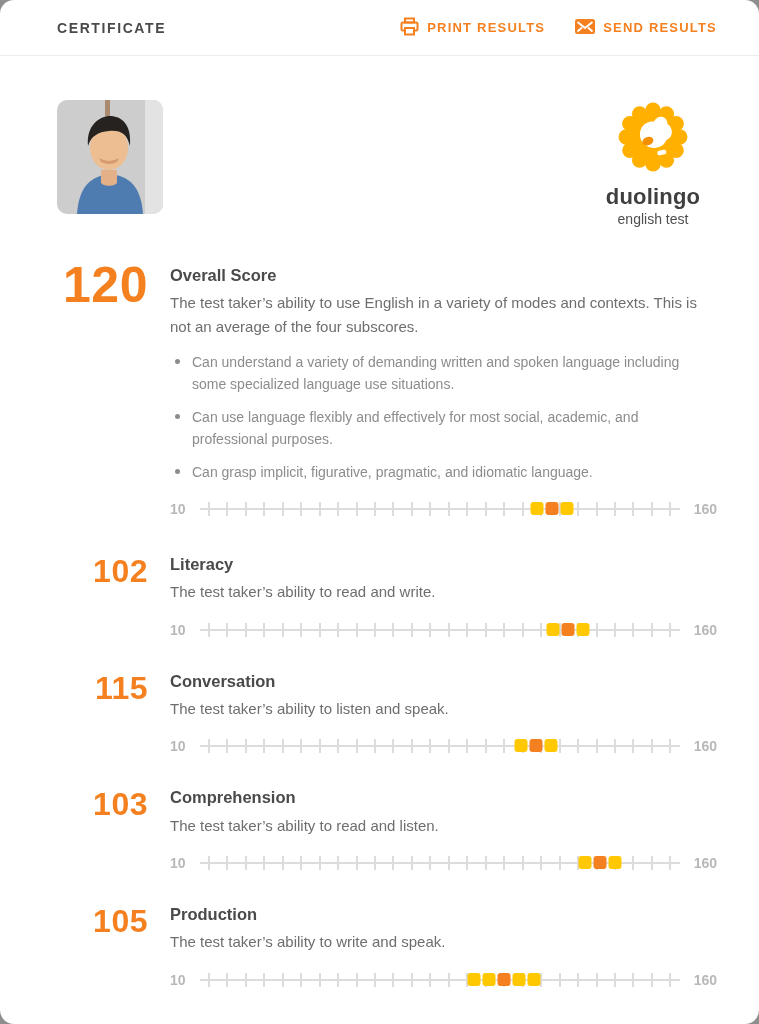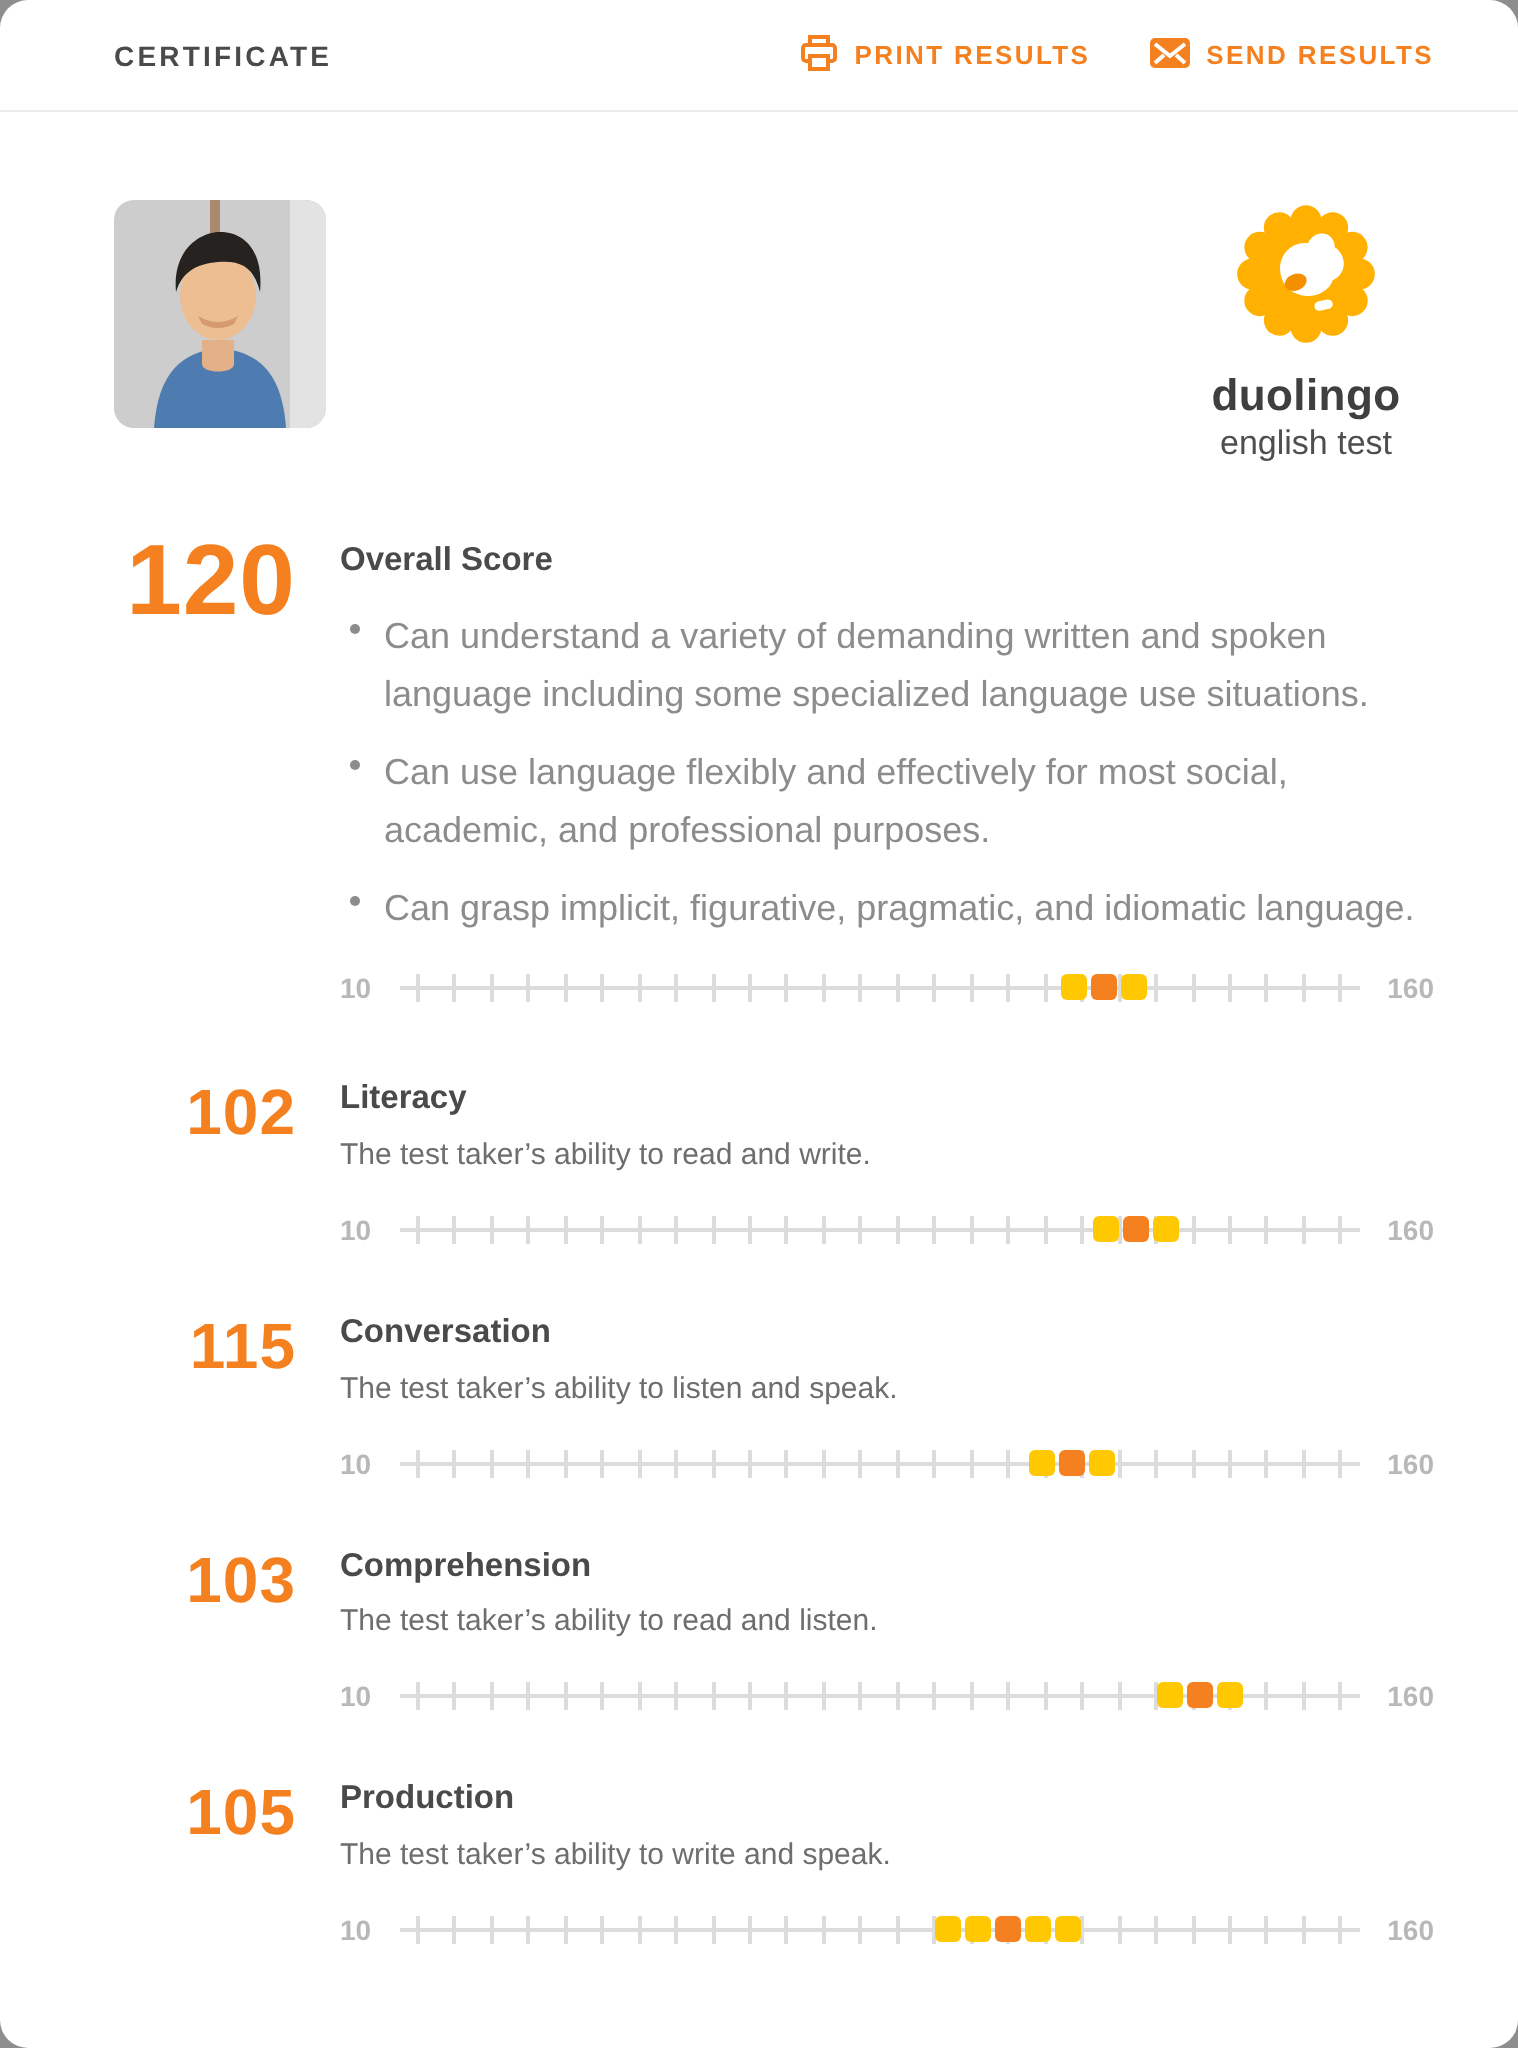"english test" .brand-product { font-size: 17px -> 14px }
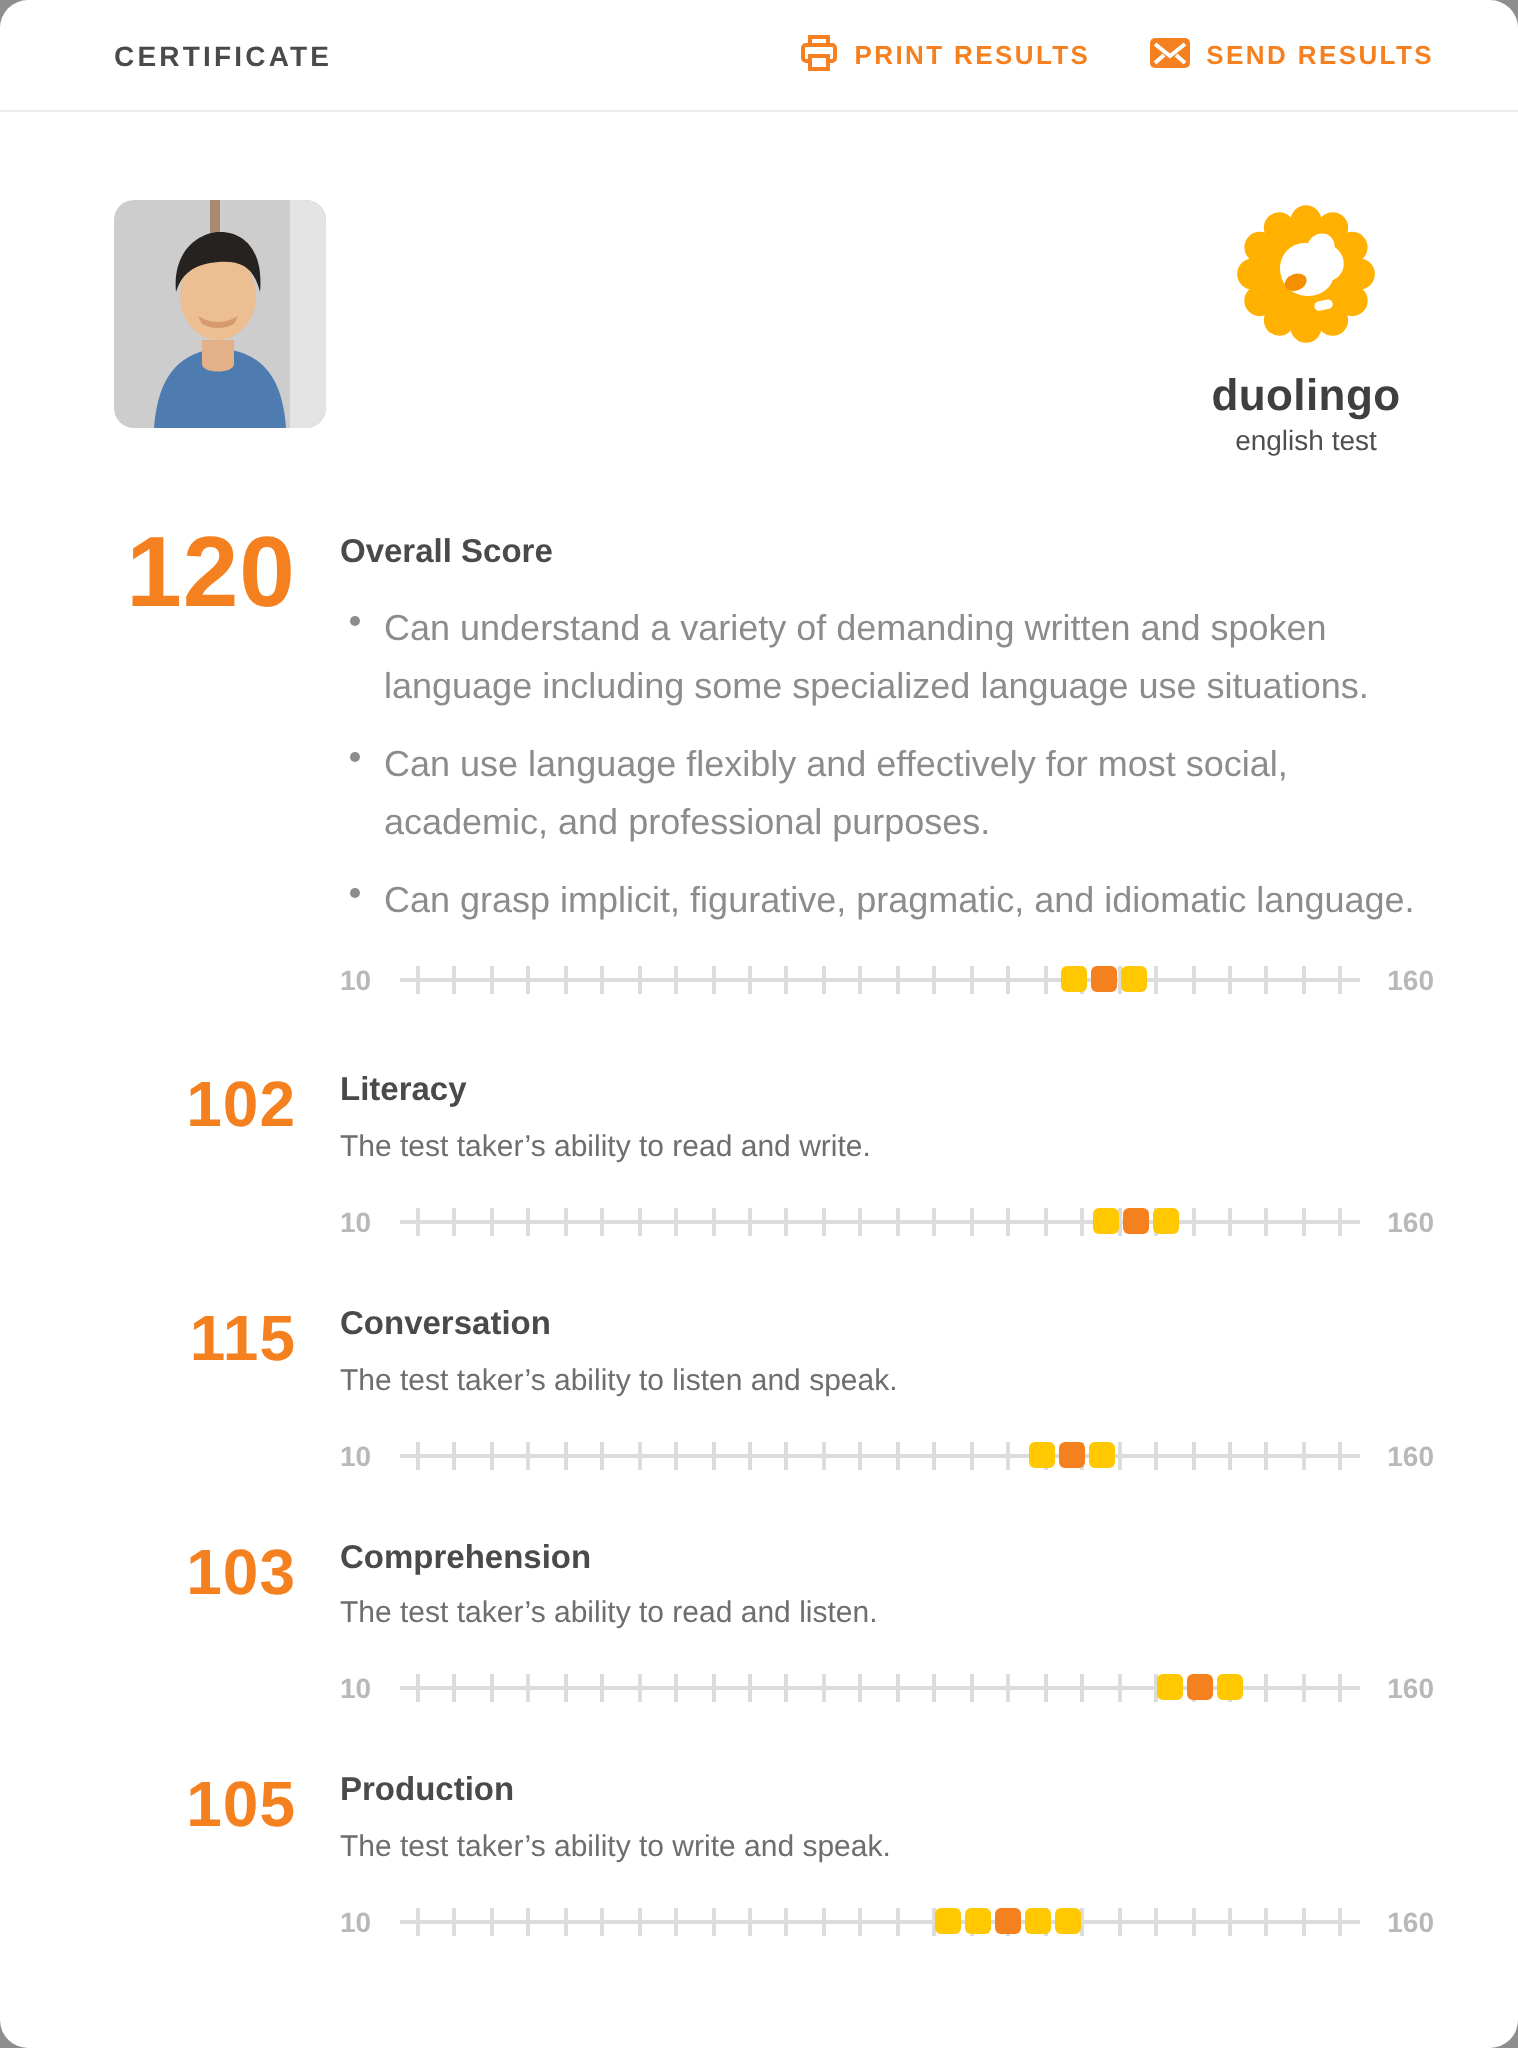"The test taker’s ability to use" div.sec-desc { html: none -> <div>The test taker’s ability to use English in a variety of modes and contexts. This is not an average of the four subscores.</div> }
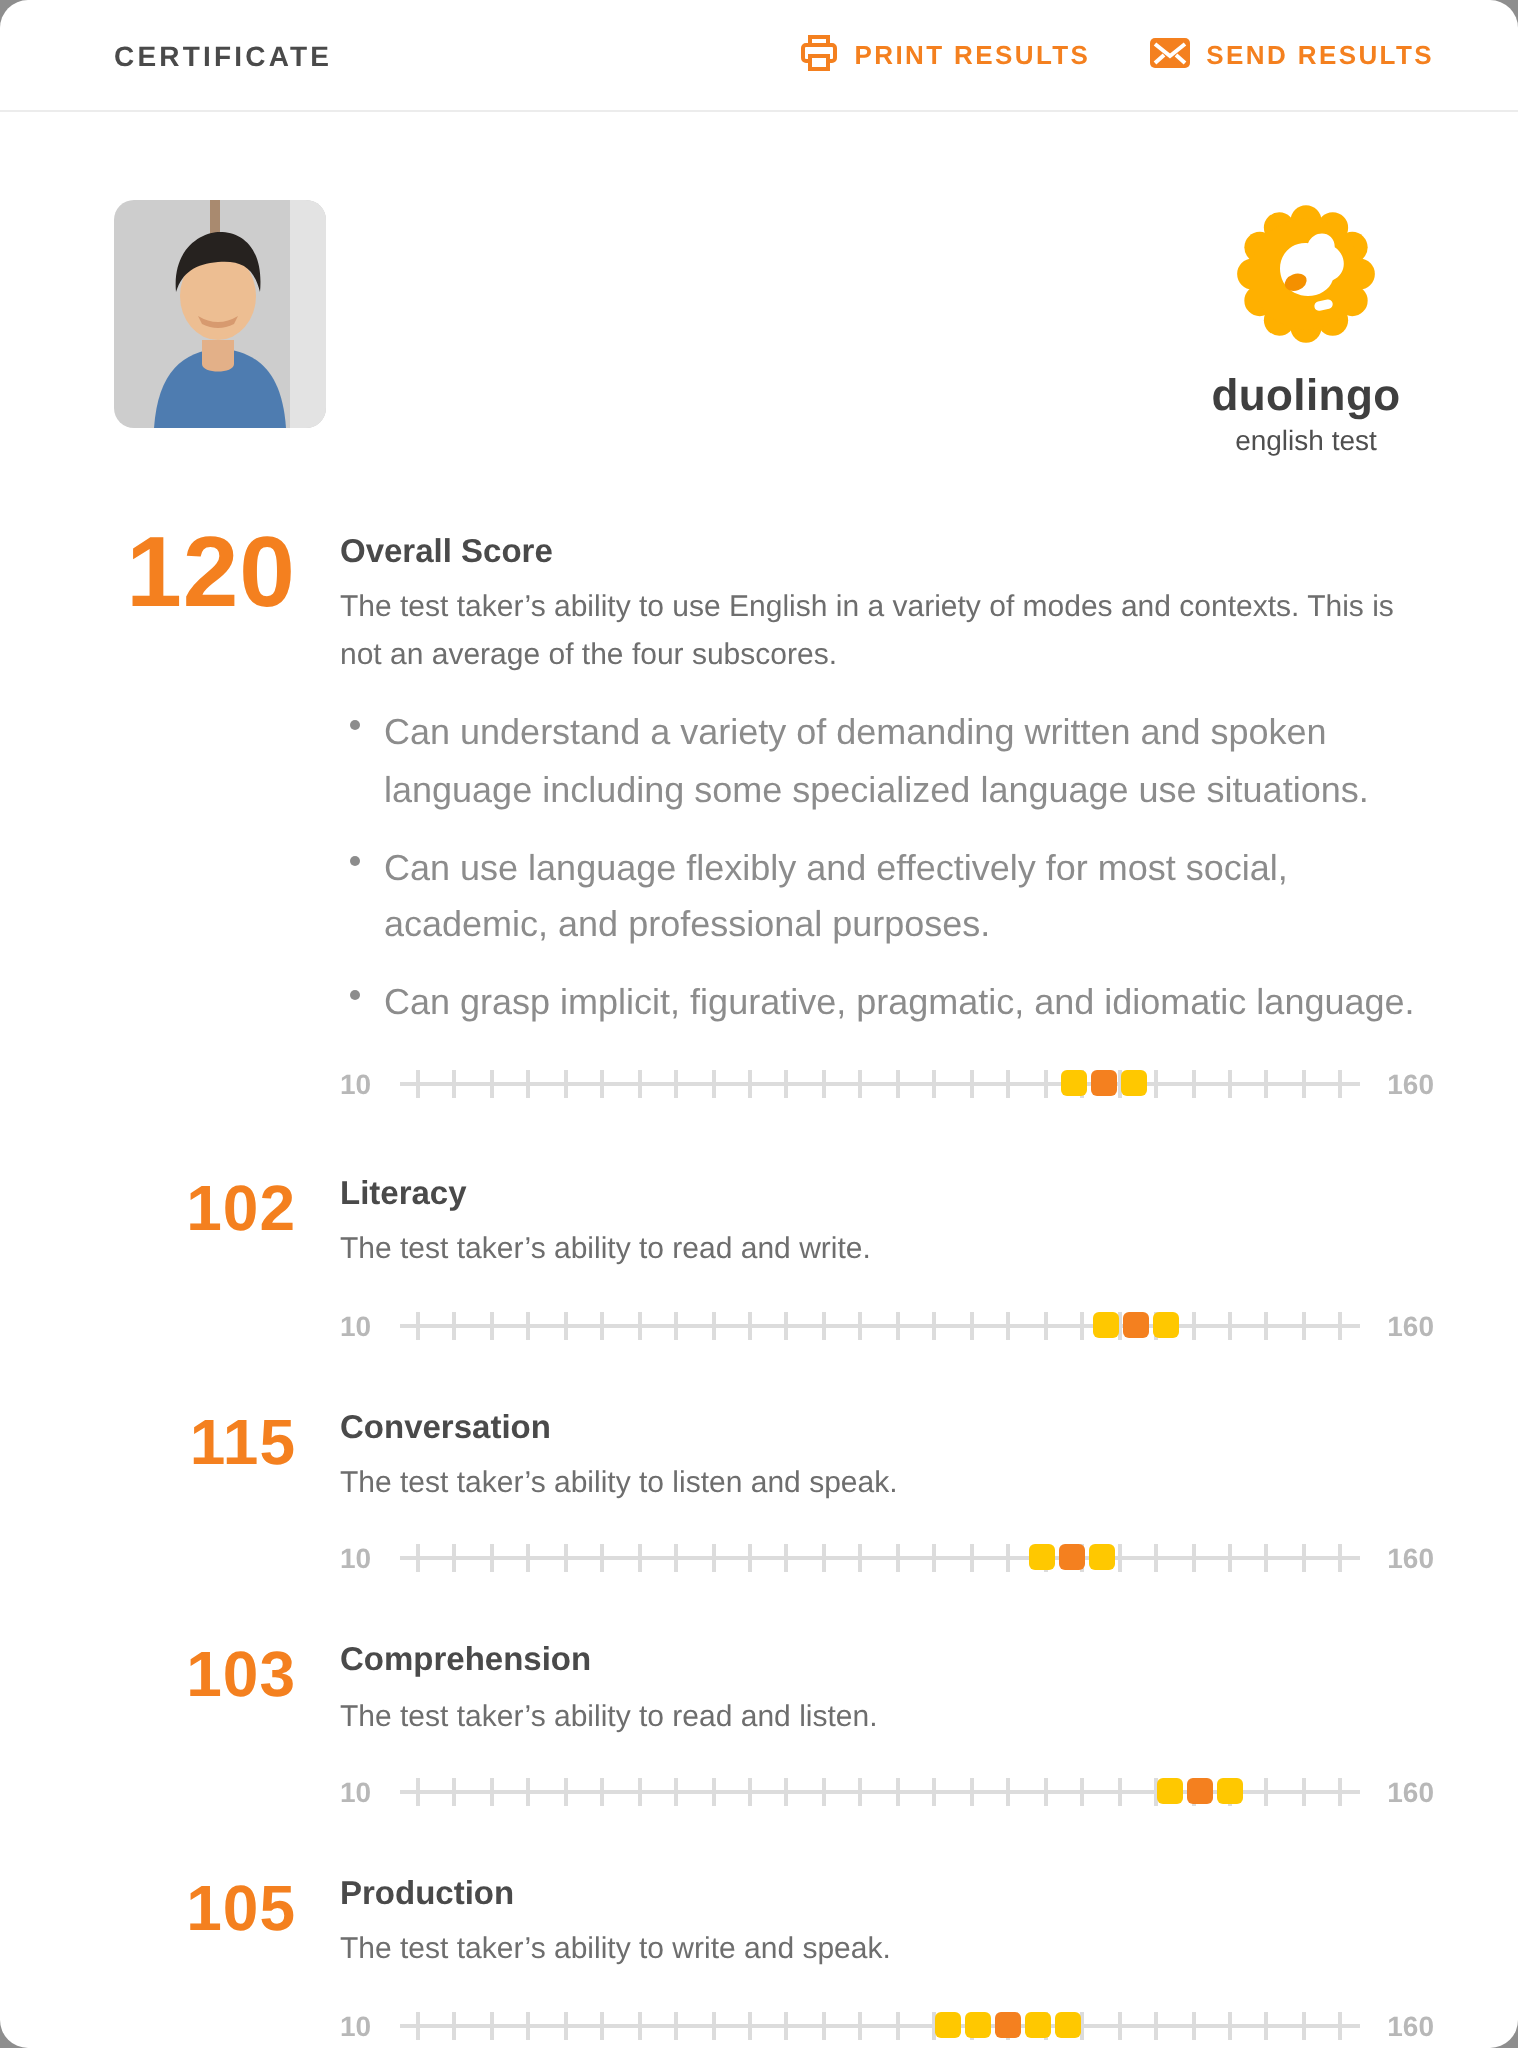"Can understand a variety of" .sec-bullets li { font-size: 18px -> 14px }
